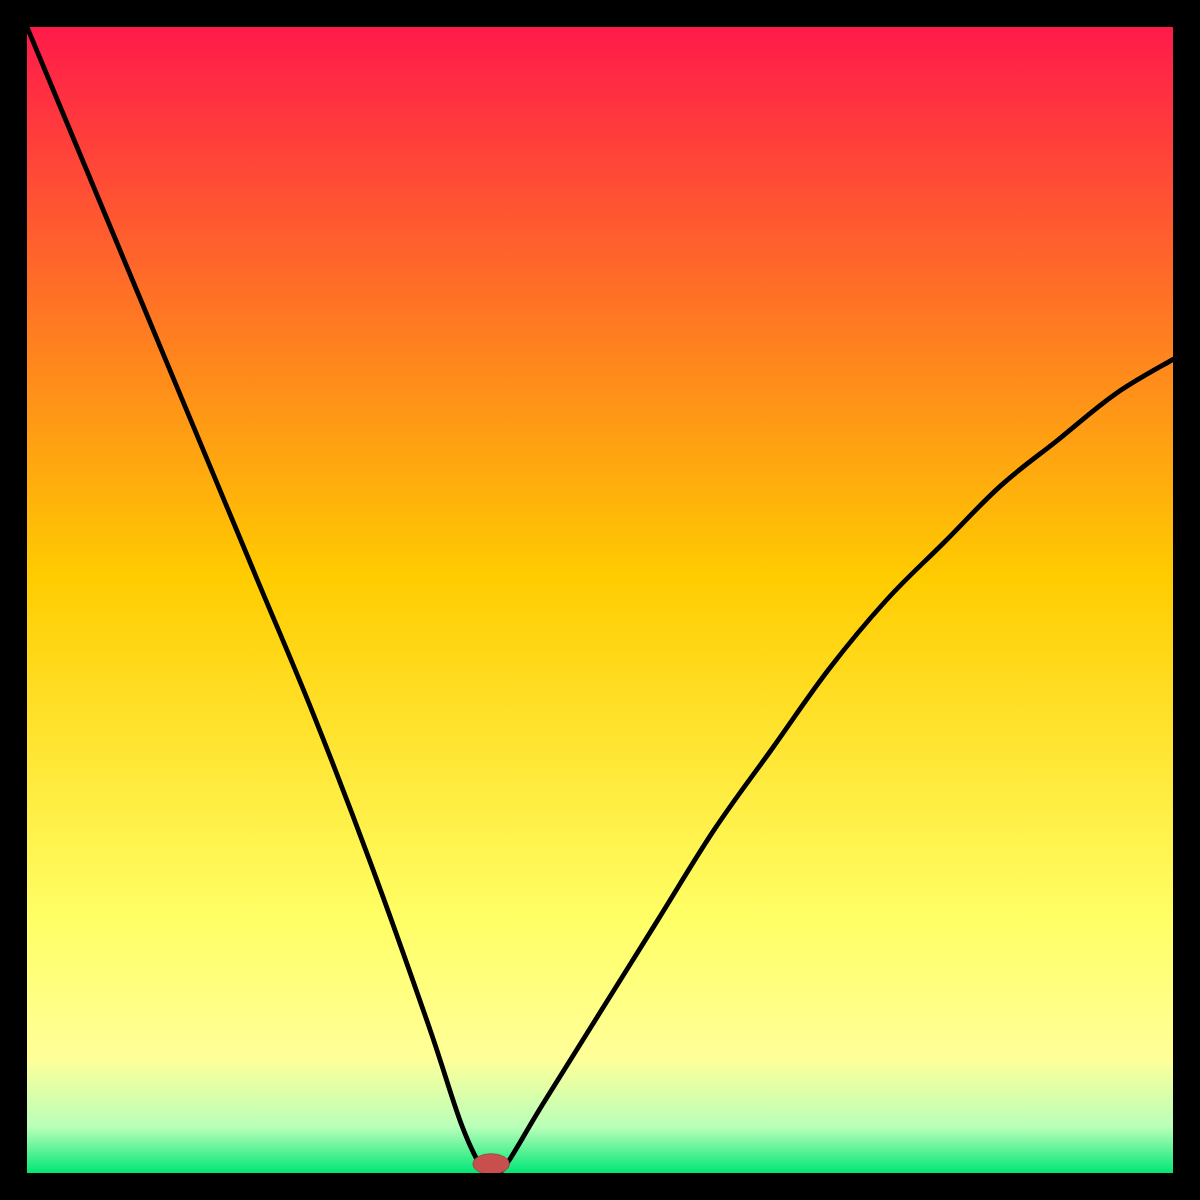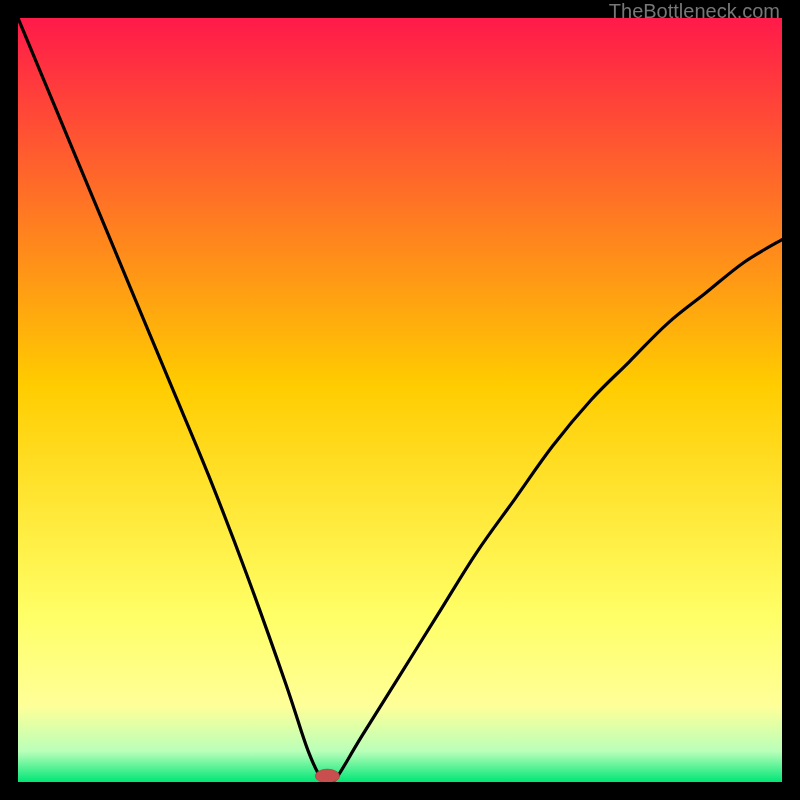"TheBottleneck.com" div.watermark { html: <div>TheBottleneck.com</div> -> none }
